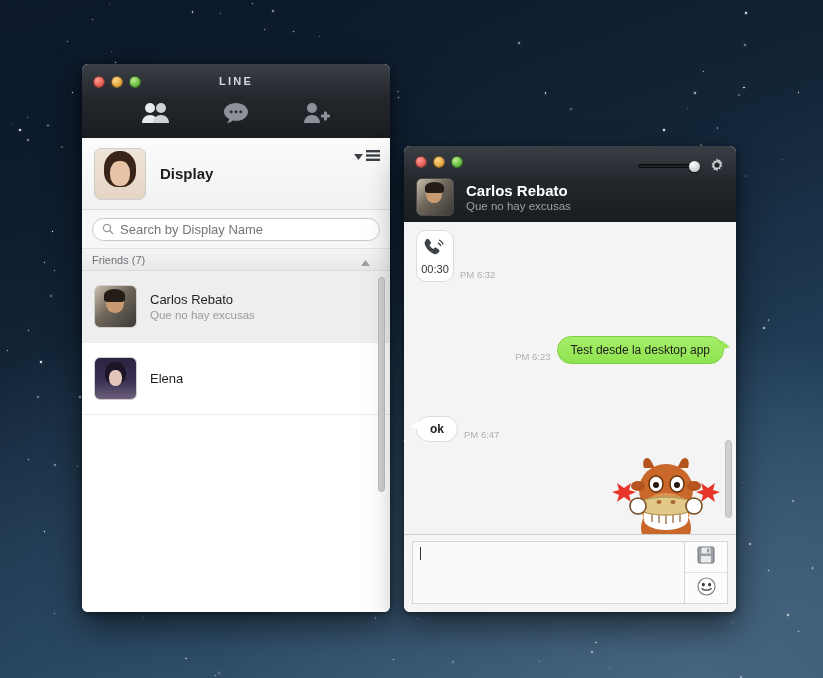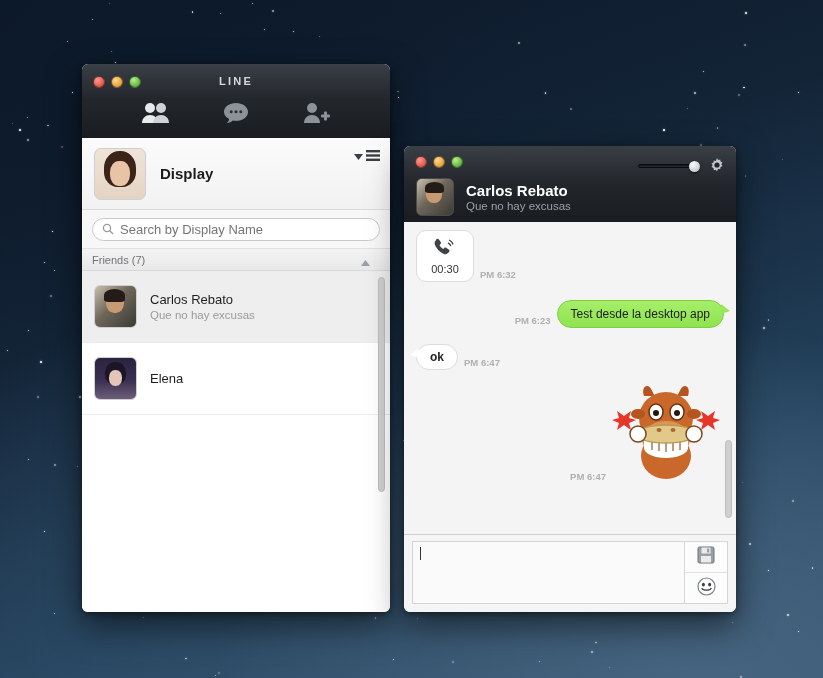"00:30" #call-bubble { width: 58px -> 38px }
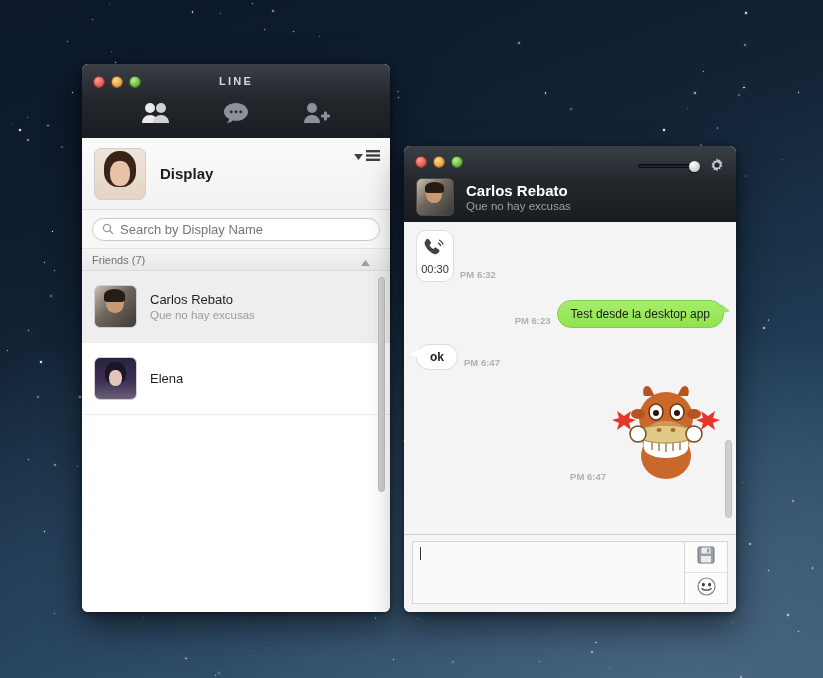"PM 6:32" .time { font-weight: bold -> none }
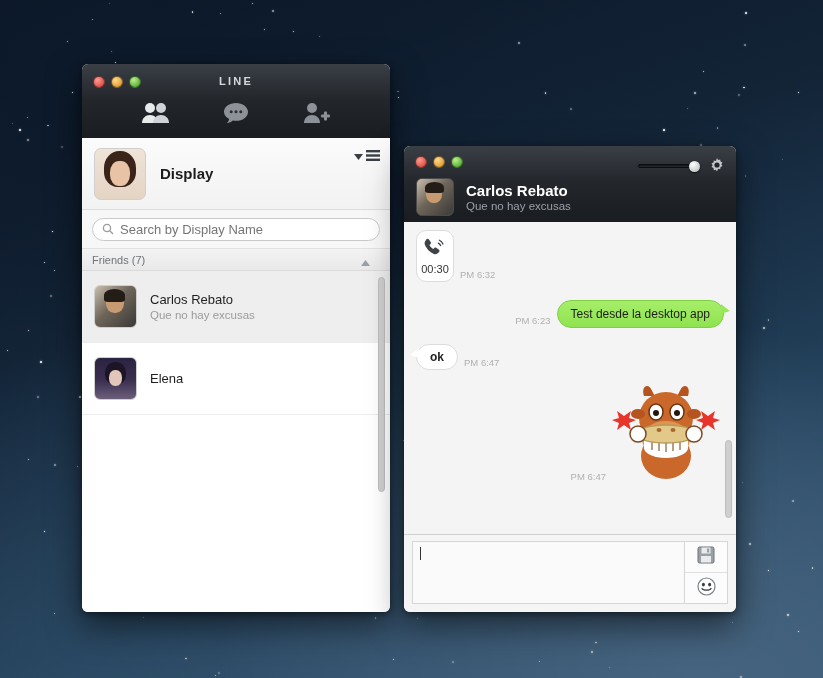"Test desde la desktop app" .bubble { margin-top: none -> 36px }
